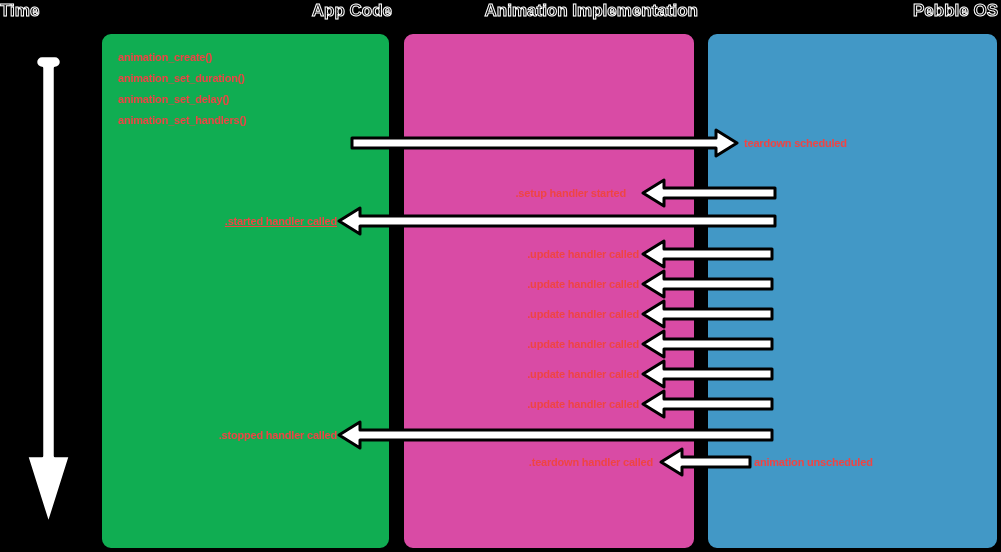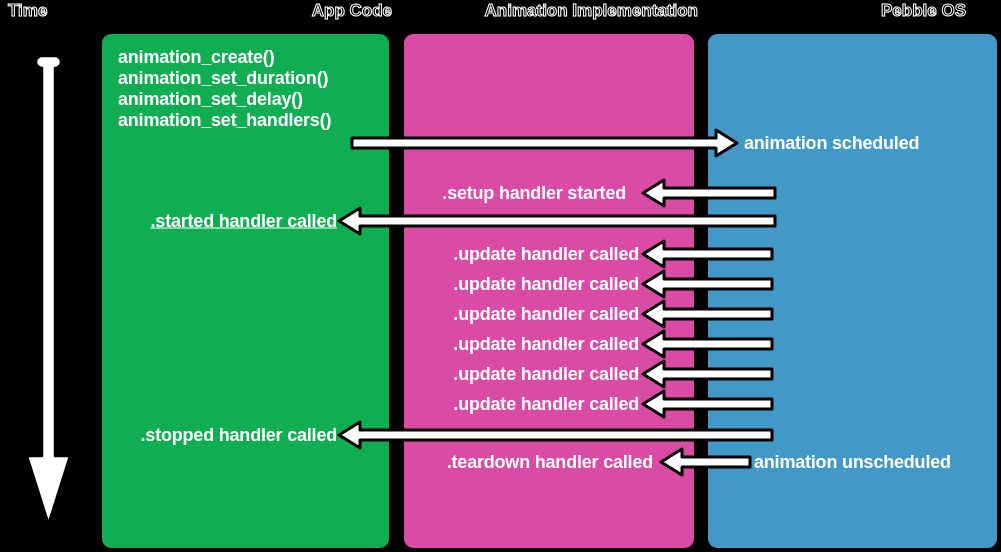"Time" #hdr-time { padding-left: 8px -> none }
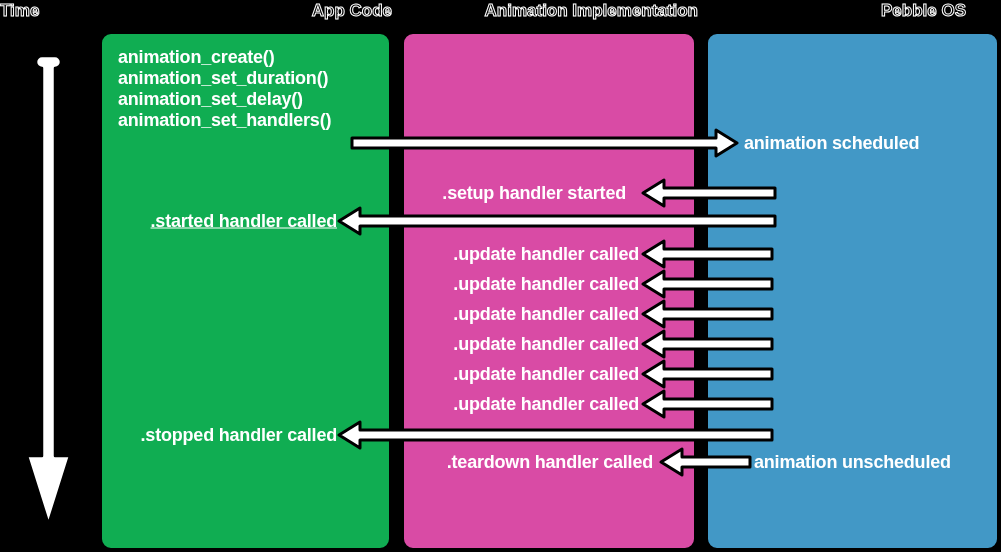"Pebble OS" #hdr-os { left: 674px -> 706px }
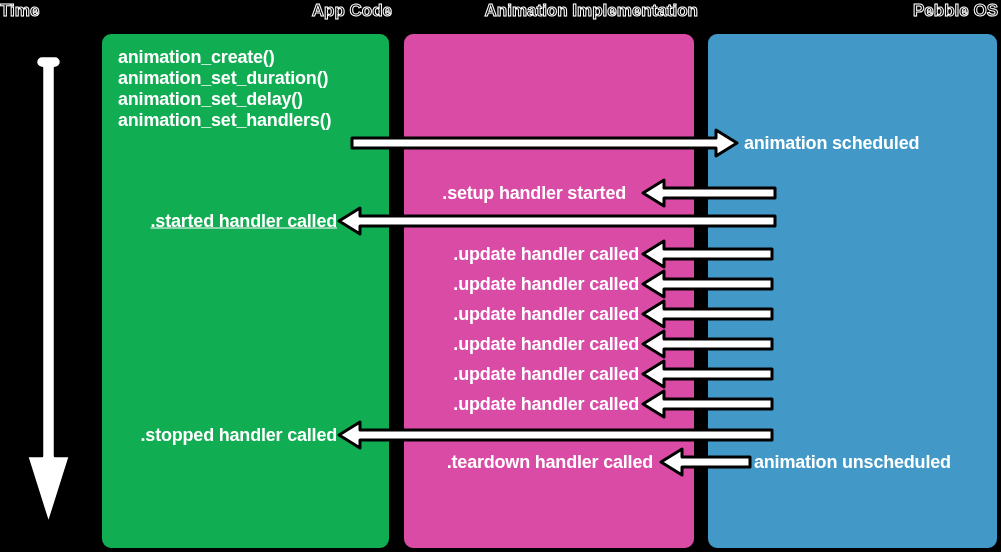"animation_create()" .msg-label { color: #ffffff -> #ef4444; font-size: 18px -> 11px }
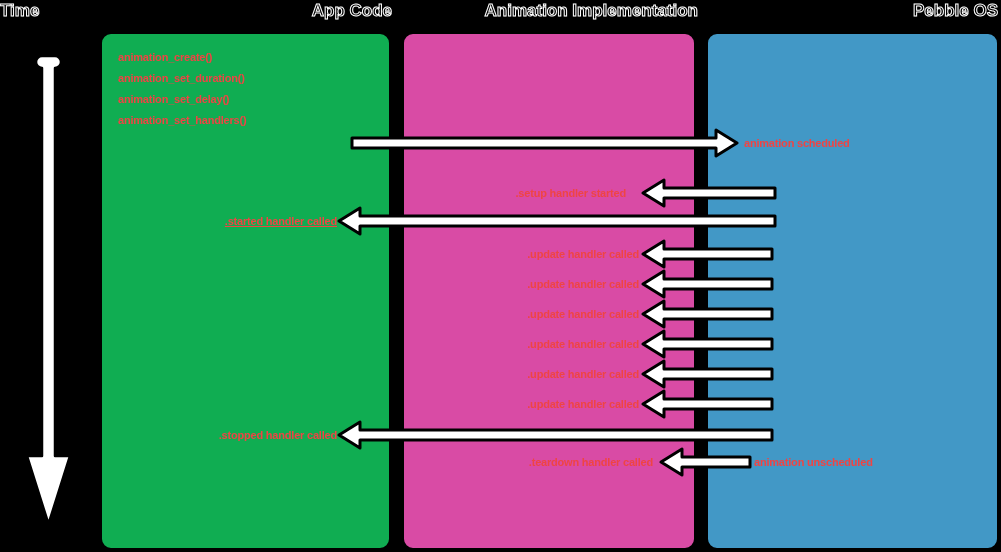"animation scheduled" div.msg-label { text: animation -> teardown }
